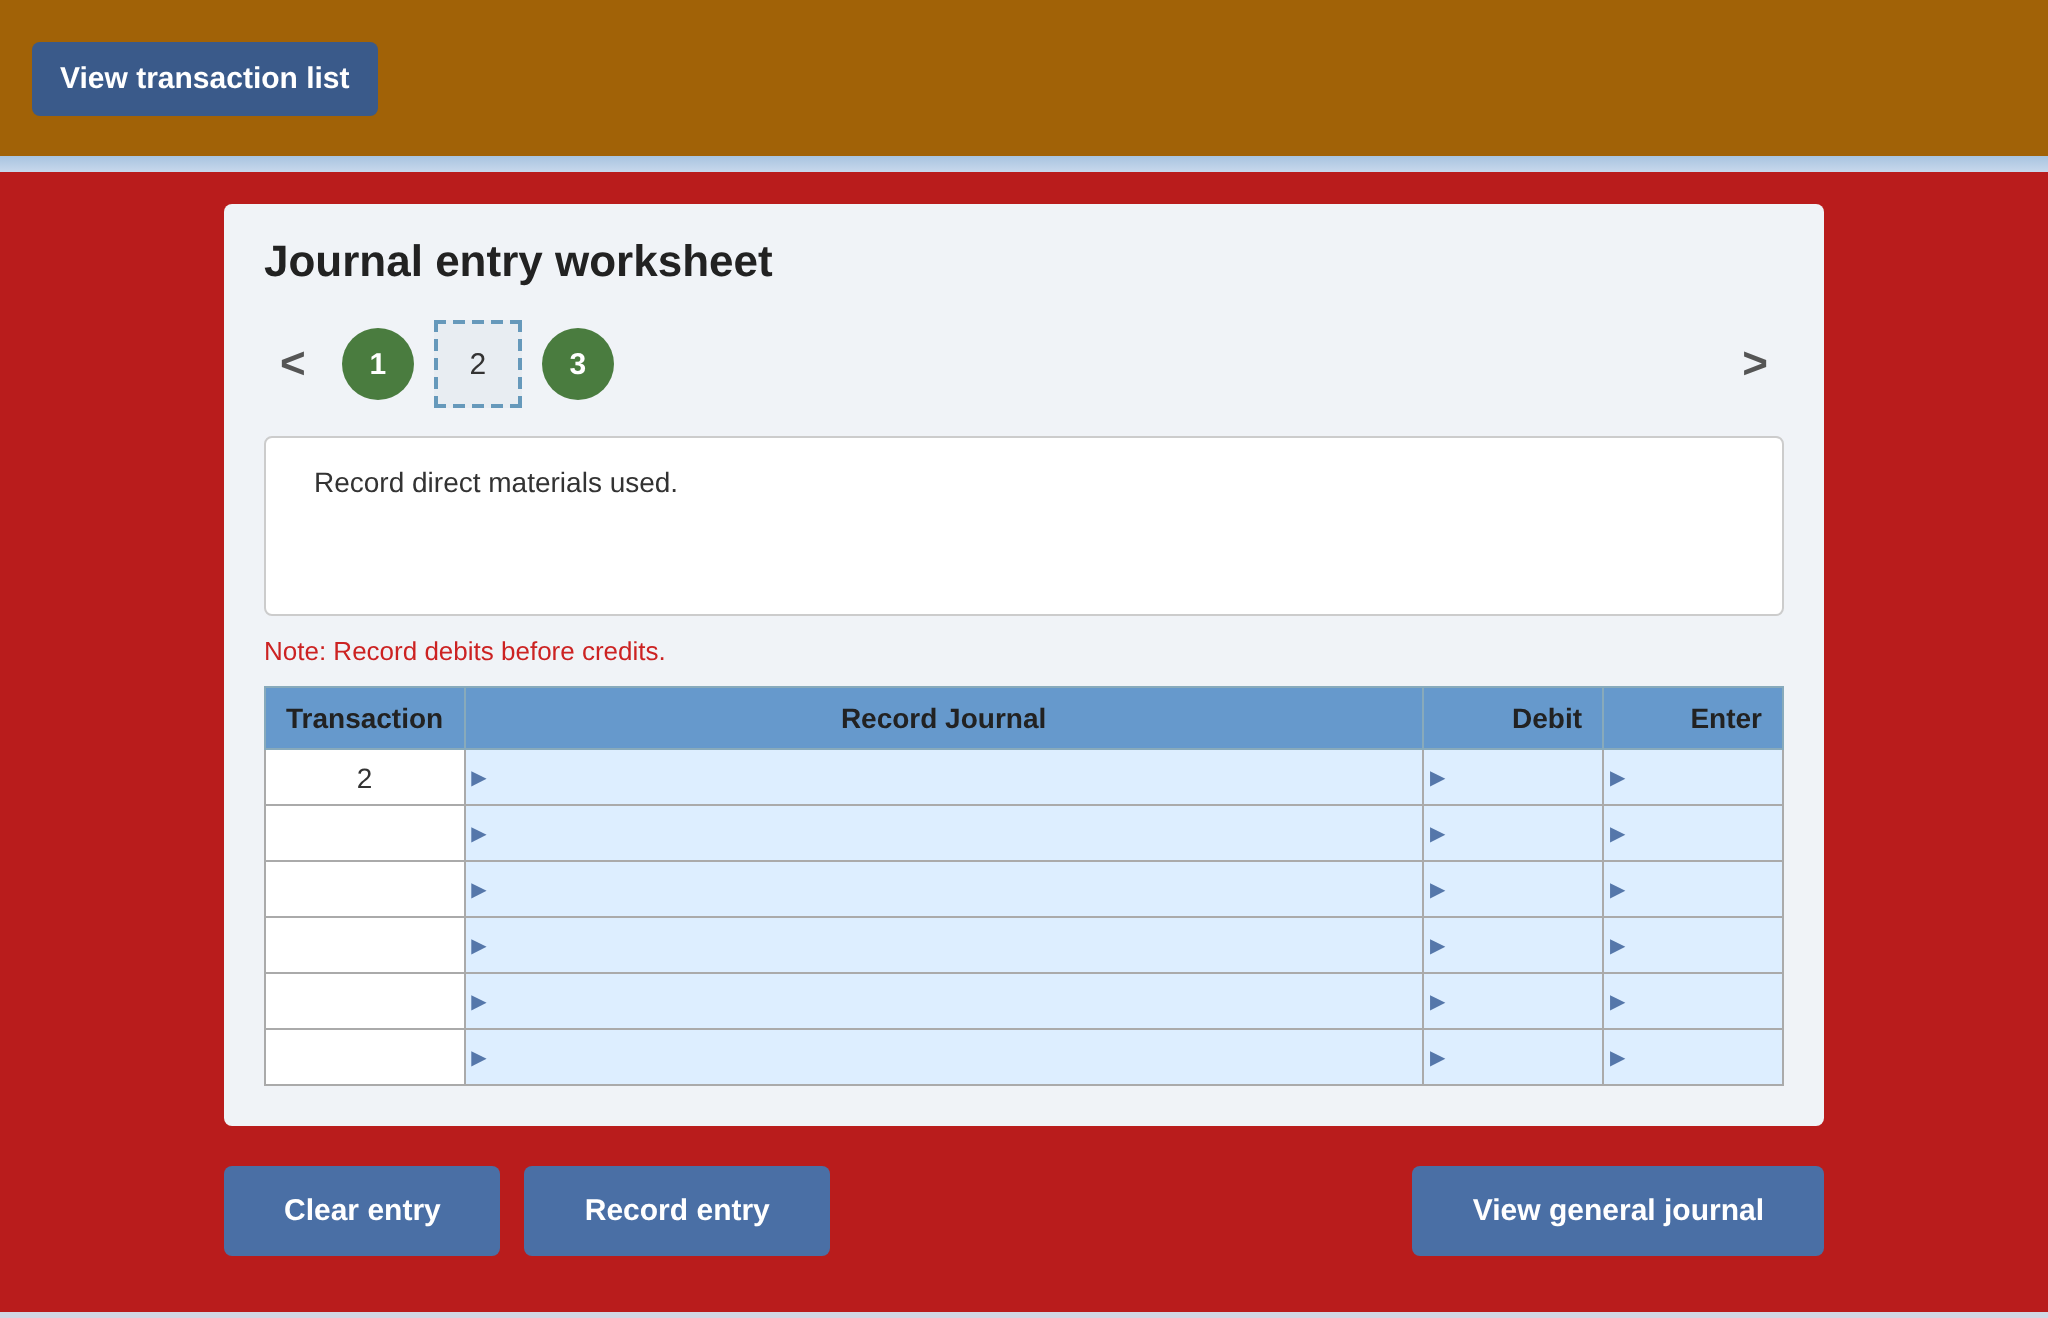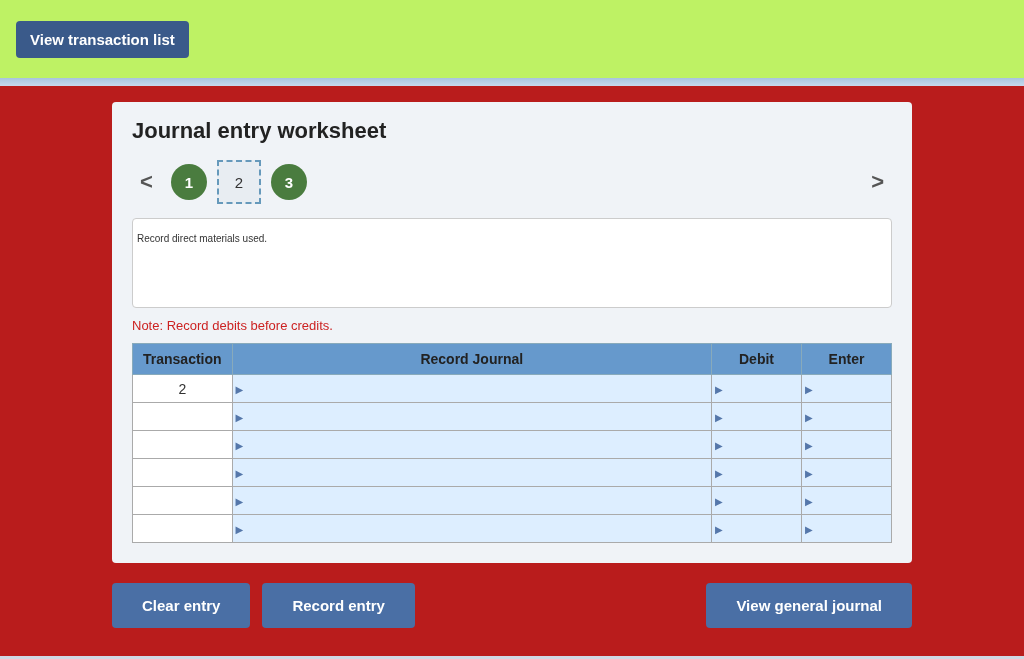"View transaction list" .top-bar { background: #bef264 -> #a16207 }
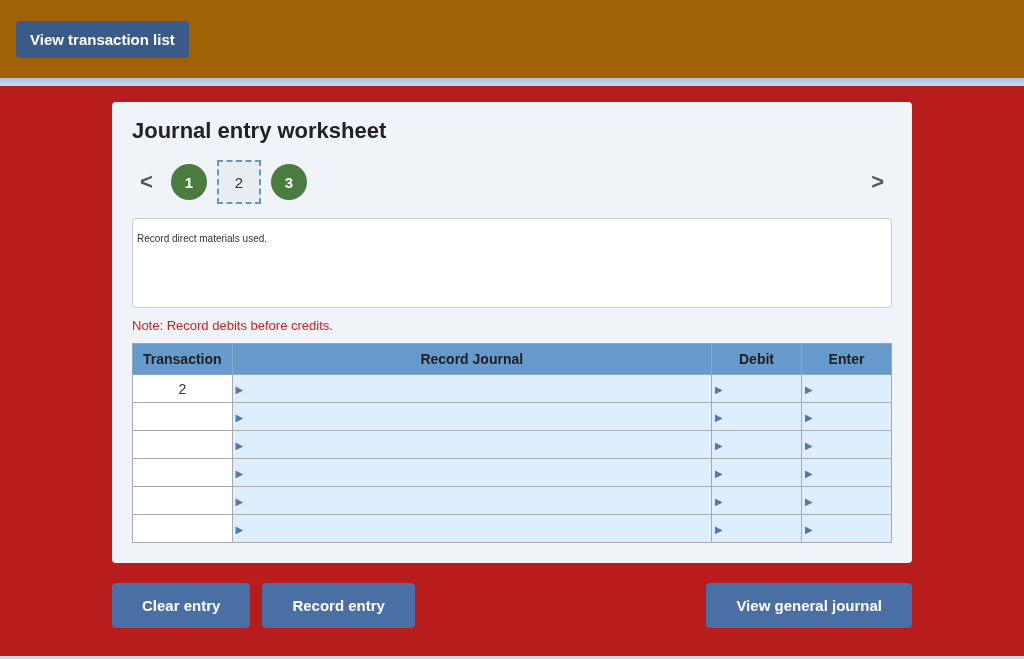"Record direct materials used." .description-box { font-size: 10px -> 14px; padding: 14px 4px -> 14px 24px }
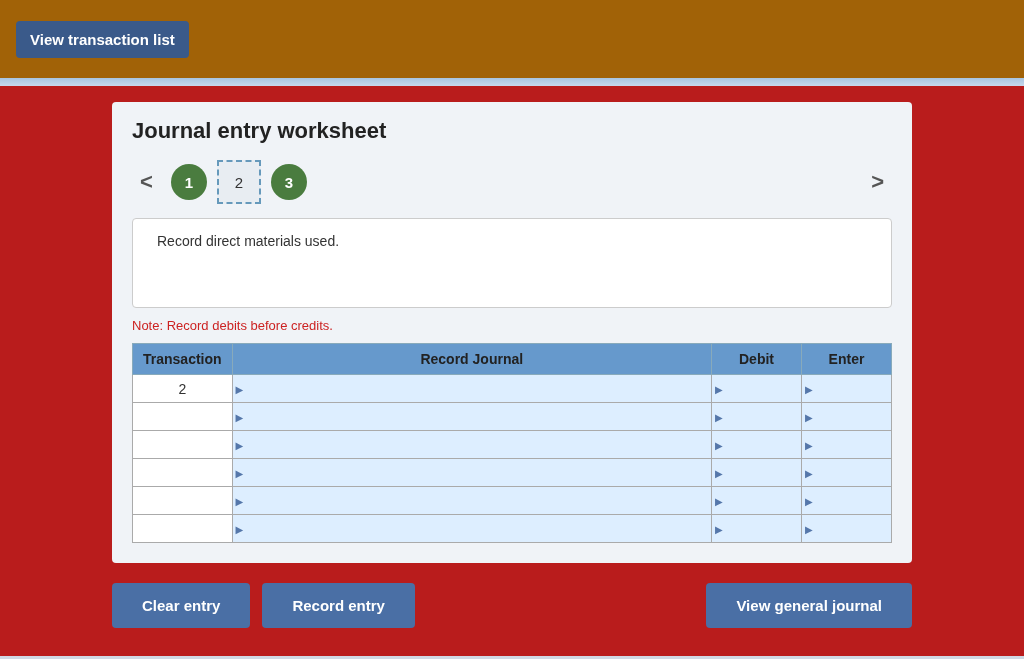"Debit" .journal-table th.debit-col, .journal-table th.credit-col { text-align: center -> right }
